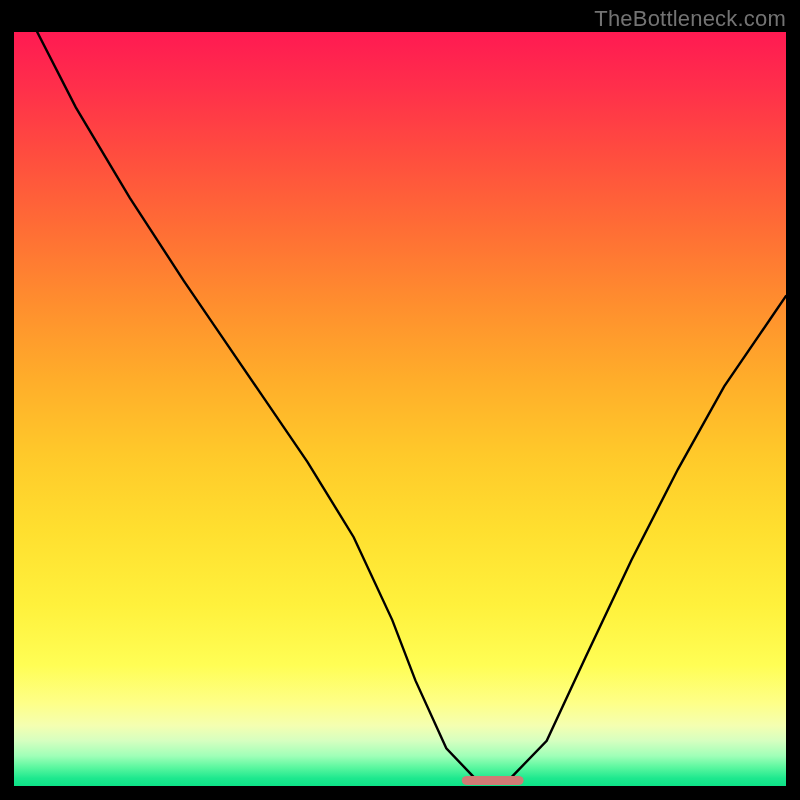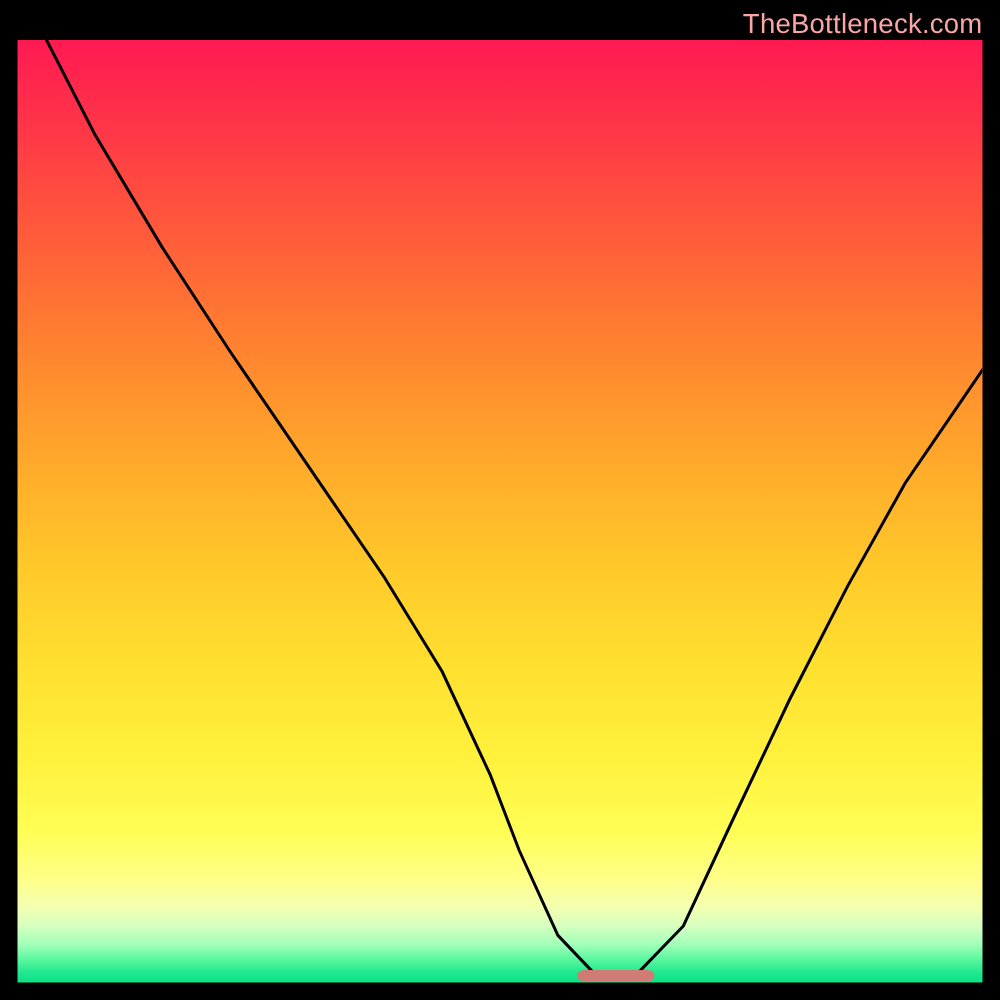"TheBottleneck.com" .attribution { color: #fca5a5 -> #737373 }
